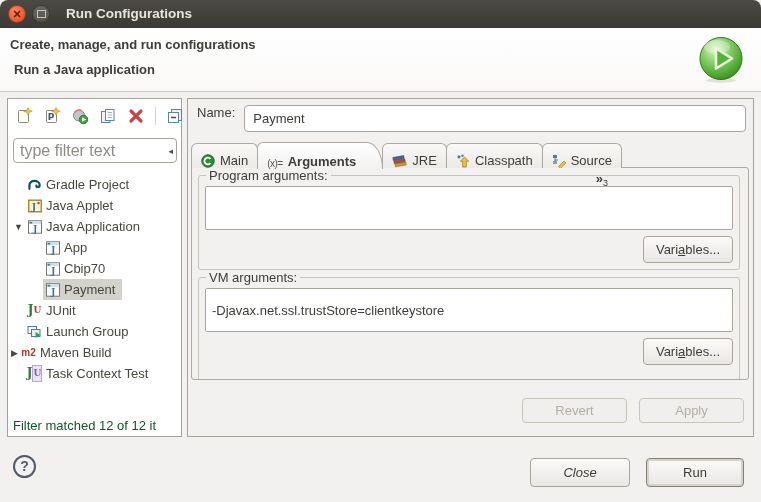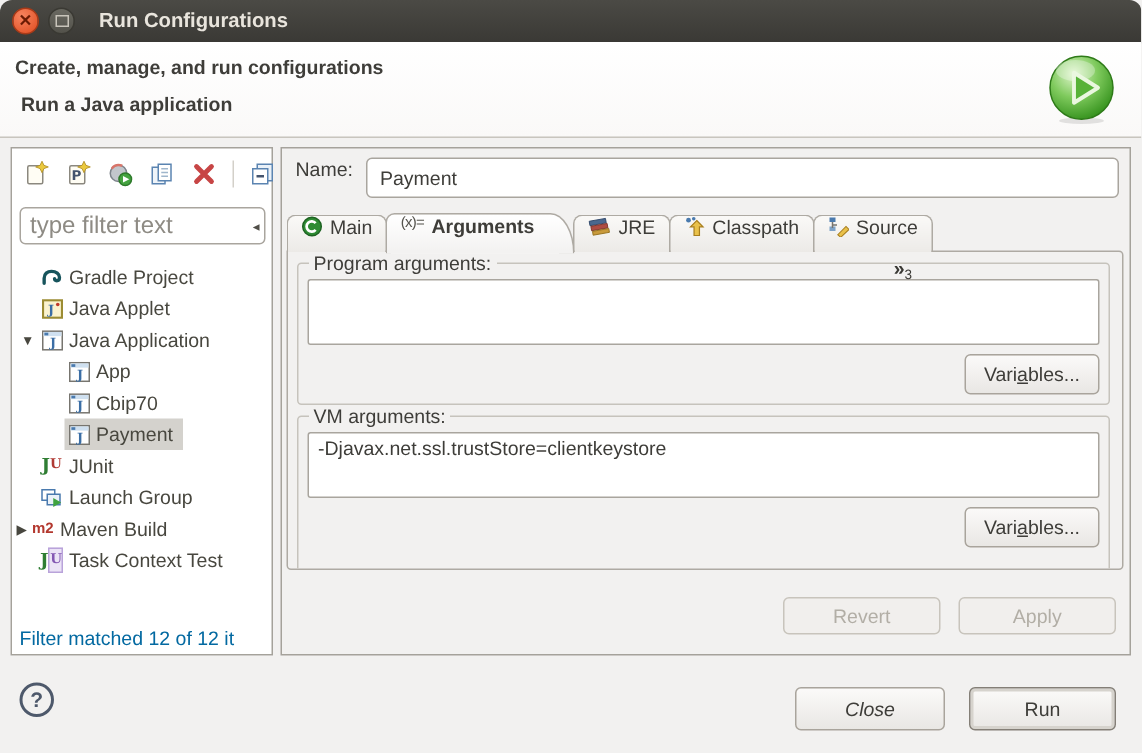"Main" .tab { align-items: flex-start -> flex-end }
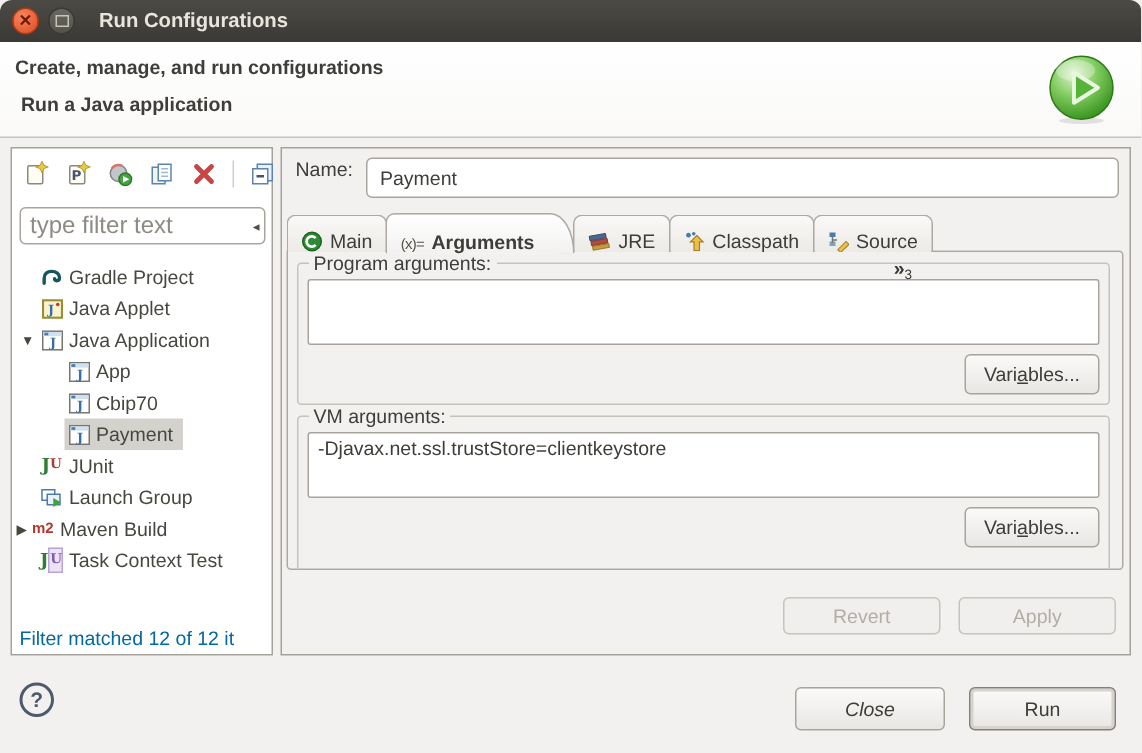"-Djavax.net.ssl.trustStore=clientkeystor" textarea.argbox { padding: 2px 6px -> 14px 6px }
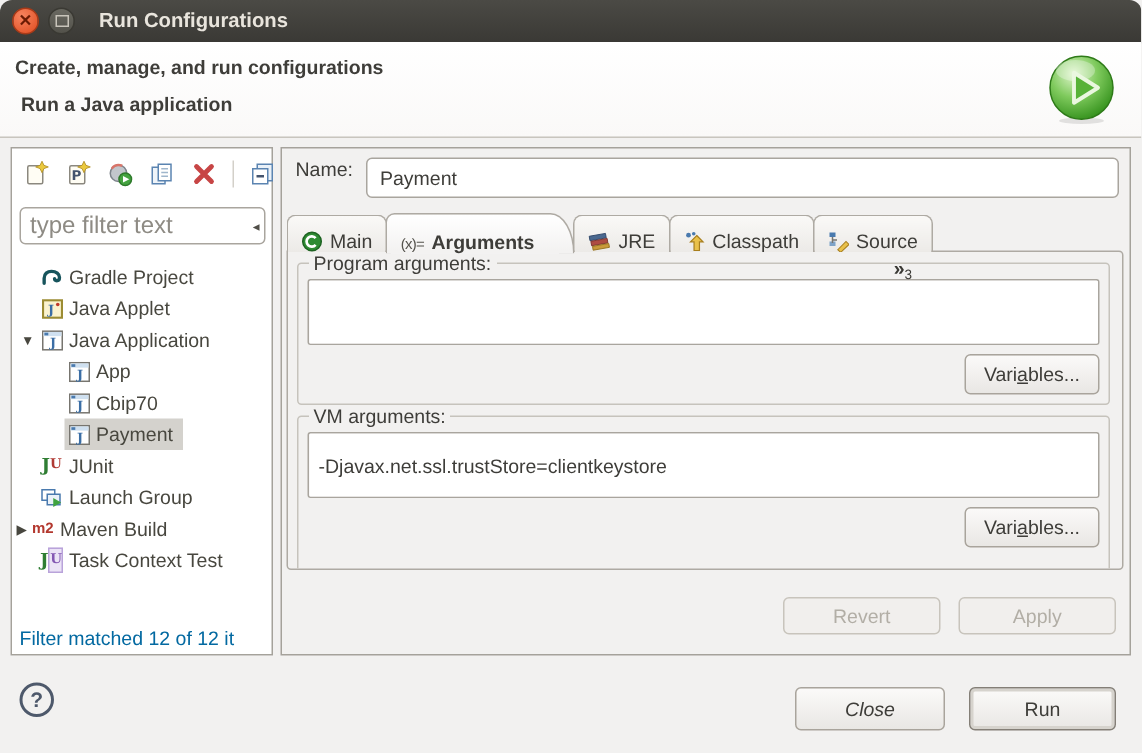"Filter matched 12 of 12" .status { color: #0369a1 -> #14532d }
